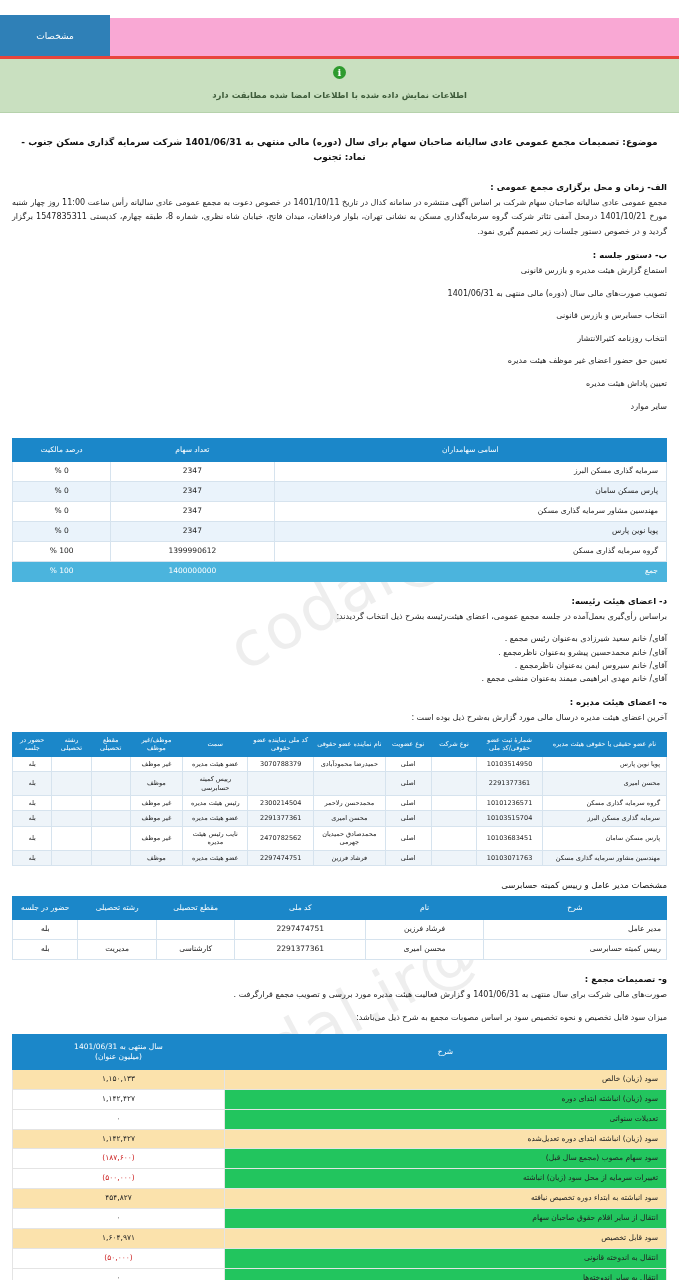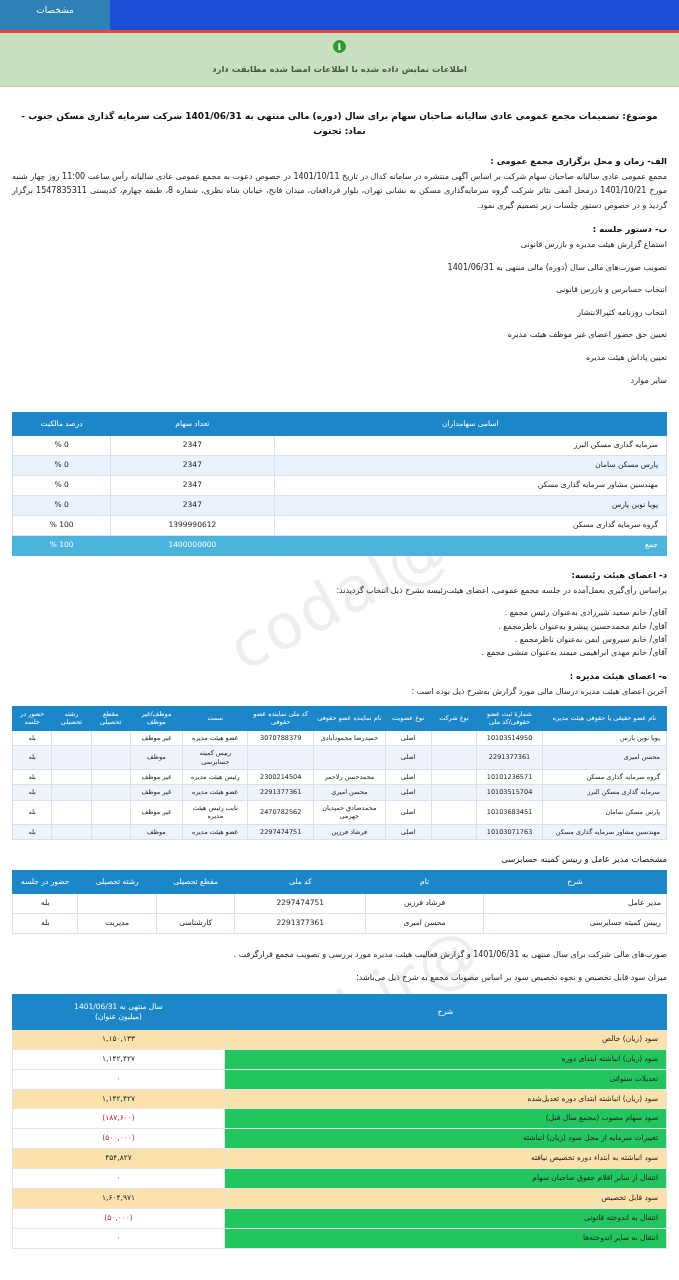"مشخصات" .topbar { background: #1d4ed8 -> #f9a8d4; height: 33px -> 41px; margin-top: none -> 18px }
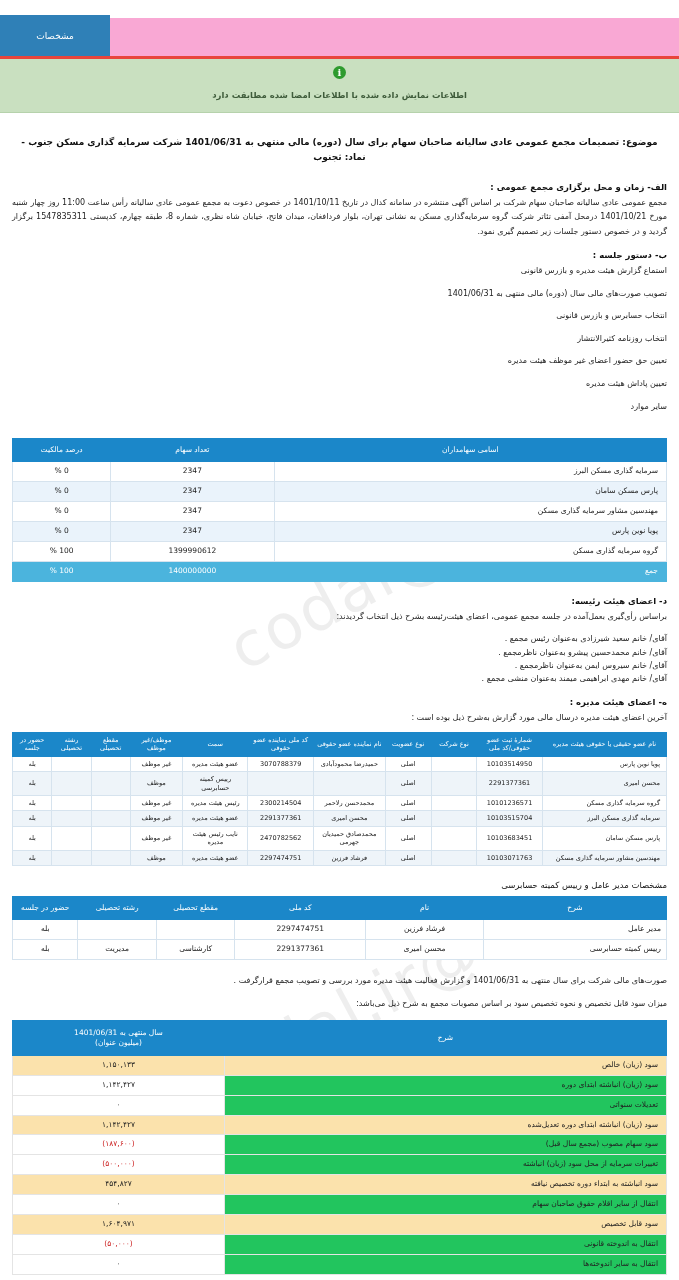"و- تصمیمات مجمع :" div.sec-head { html: none -> <div>و- تصمیمات مجمع :</div> }
